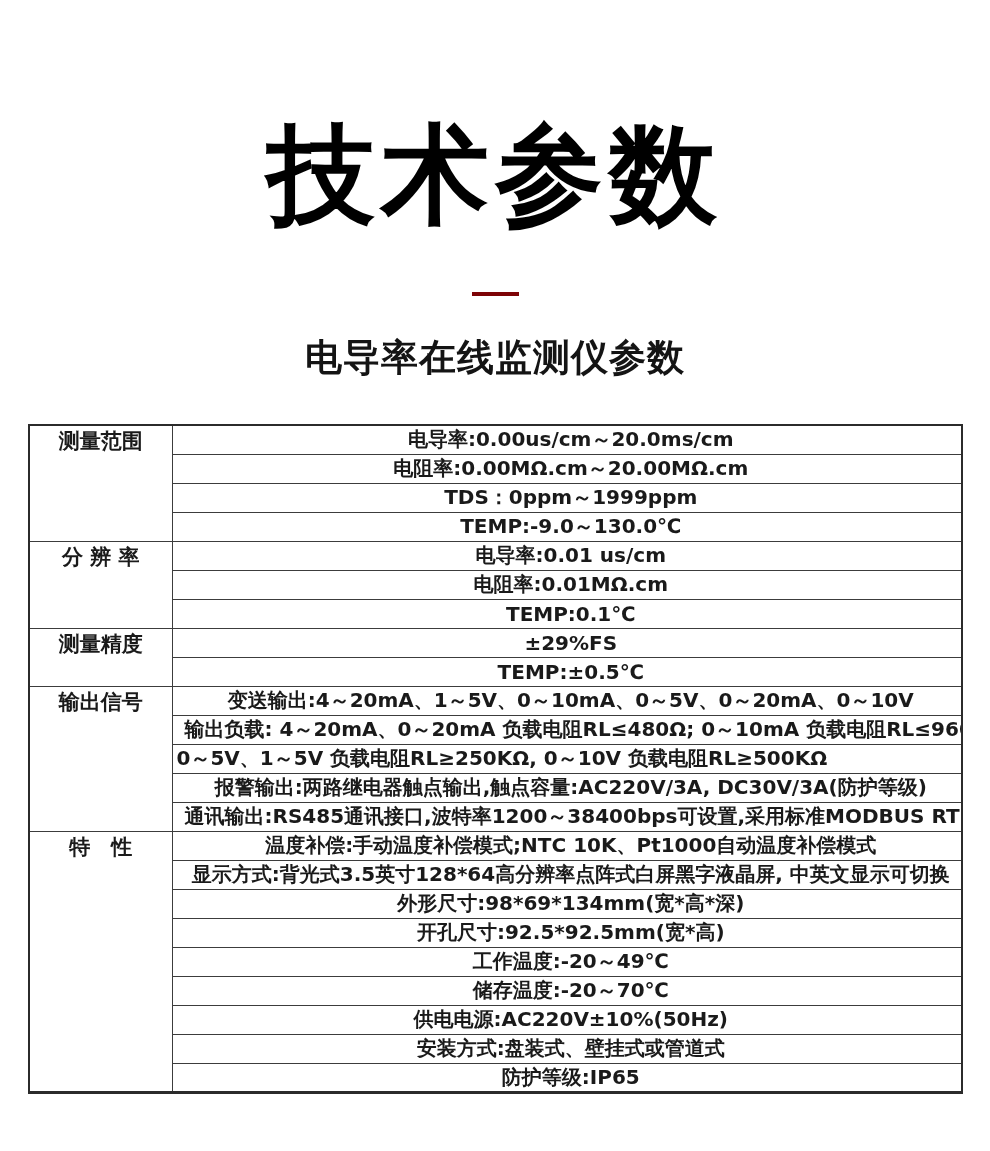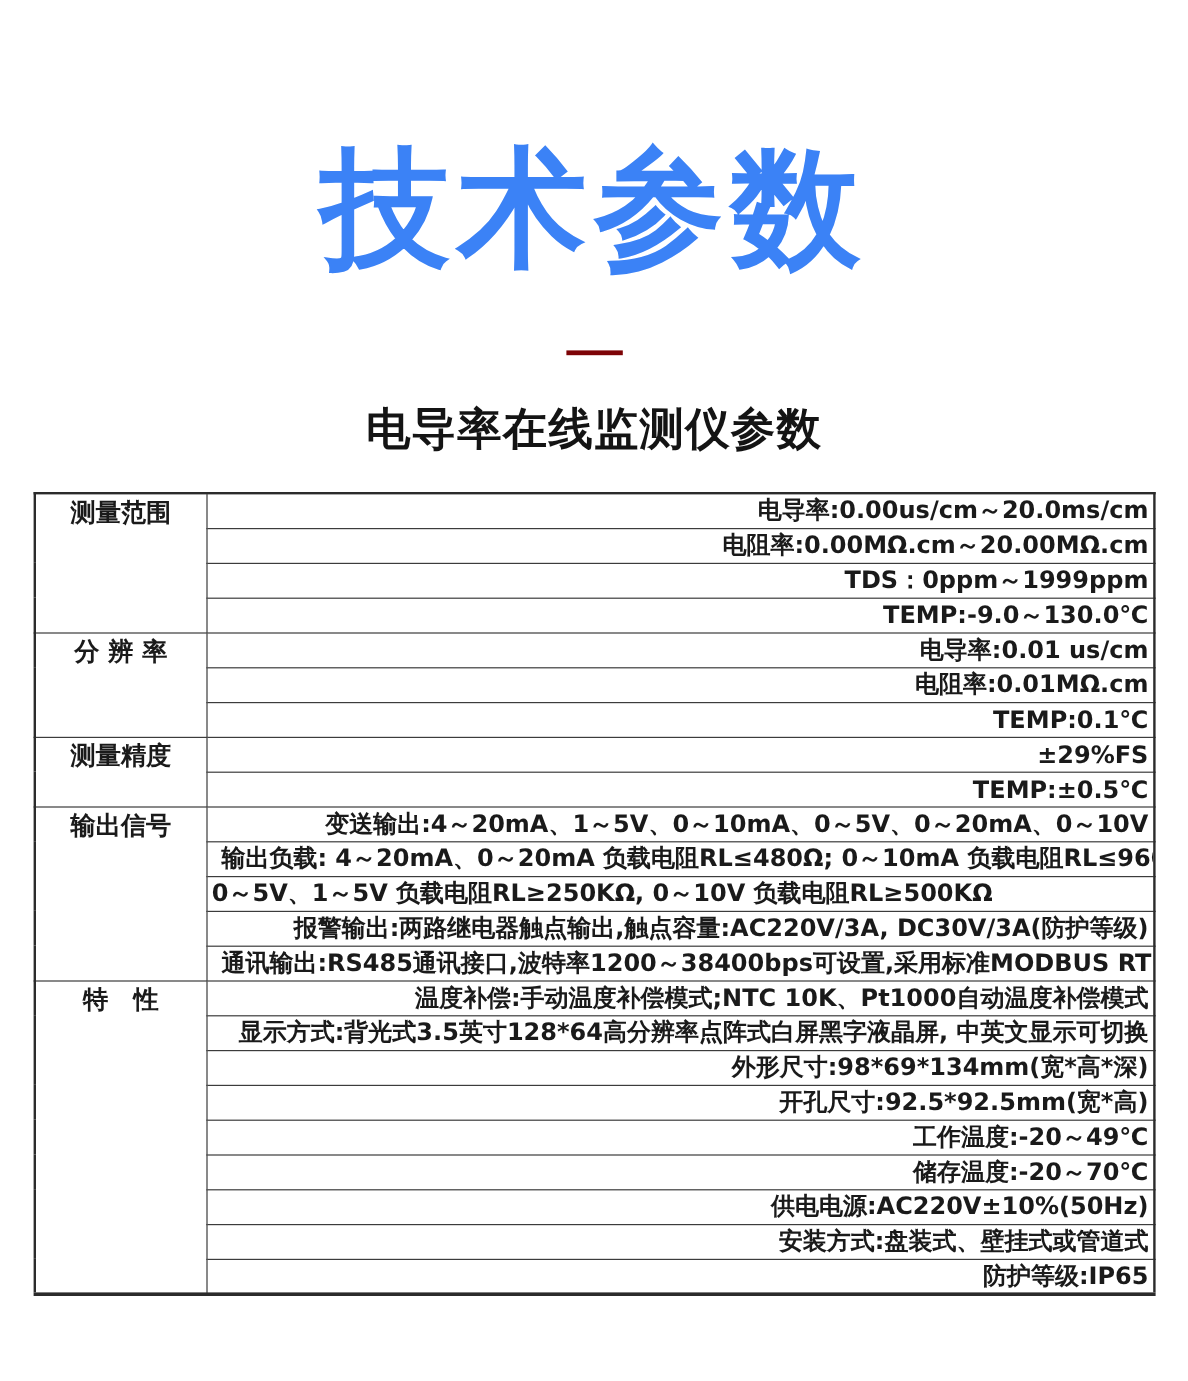"技术参数" .main-title { color: #3b82f6 -> #000000 }
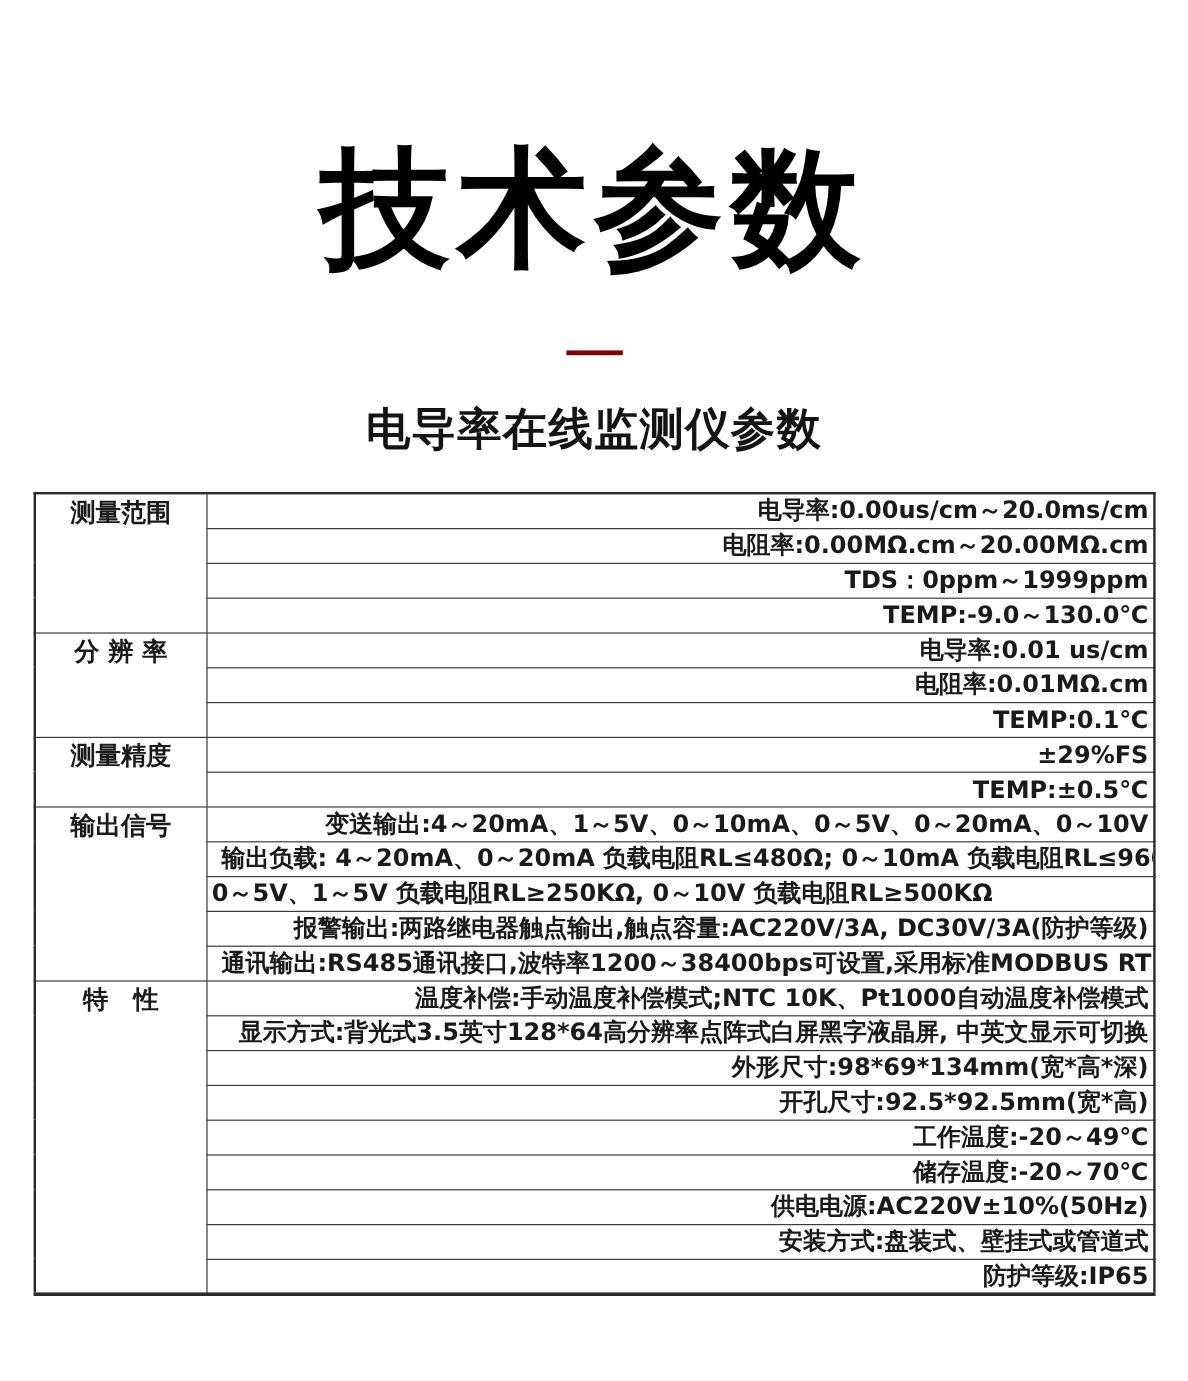"测量范围" .spec-table { margin: 30px 0 0 28px -> 44px 0 0 28px }
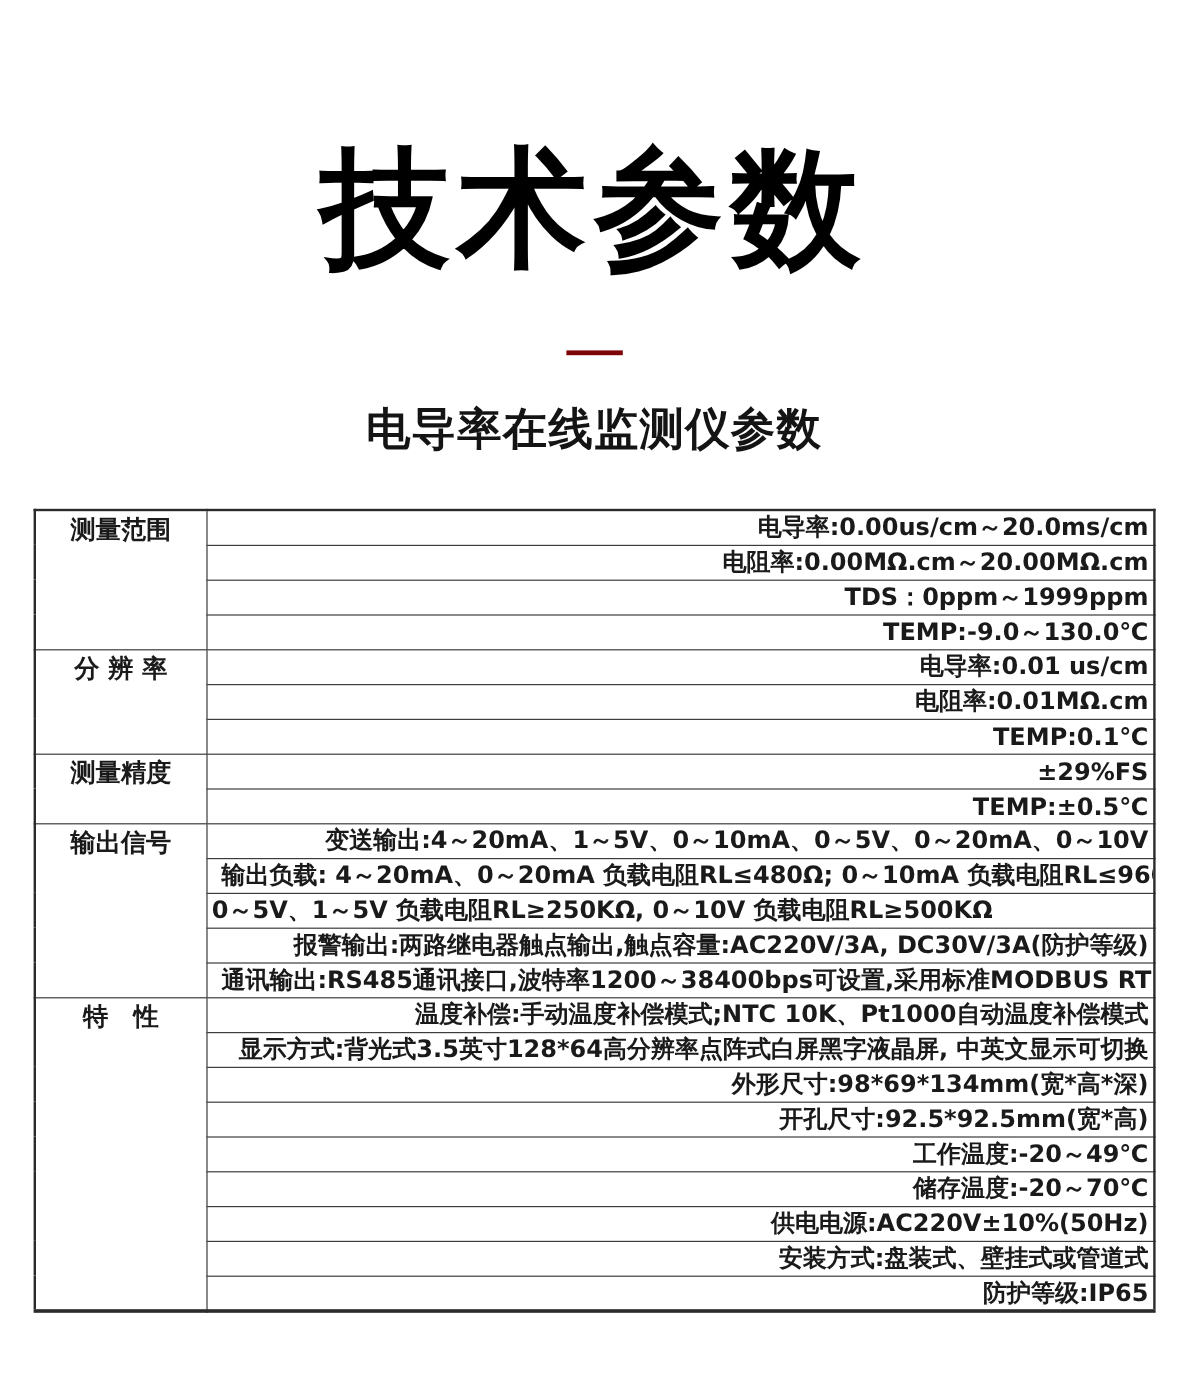"电导率:0.00us/cm～20.0ms/cm" td.value { text-align: right -> center }
